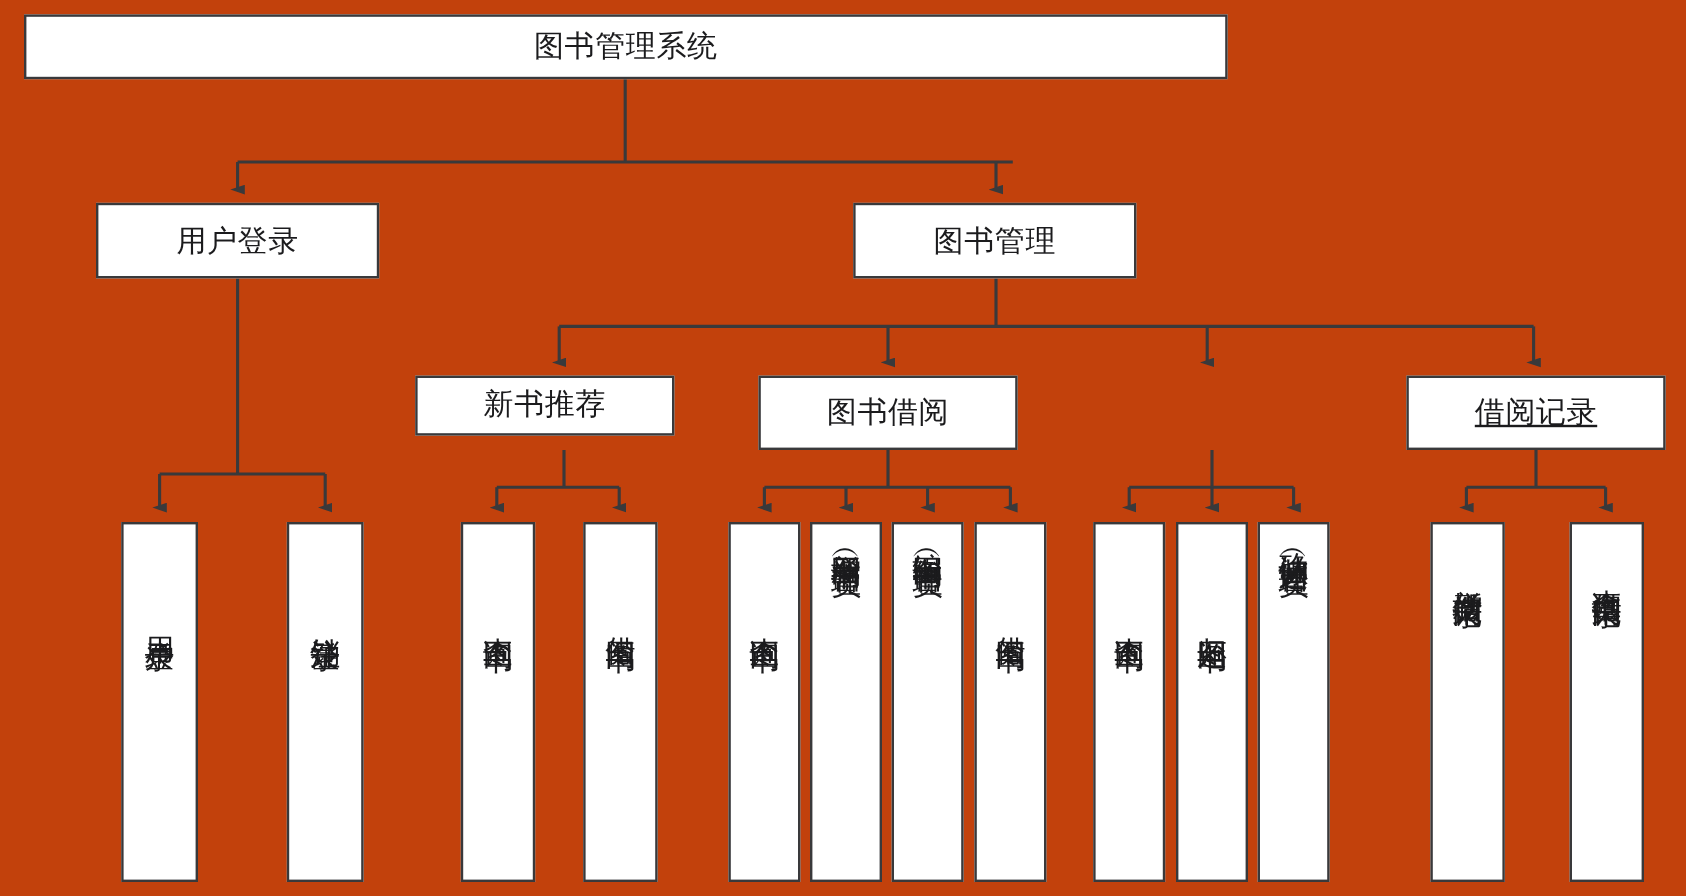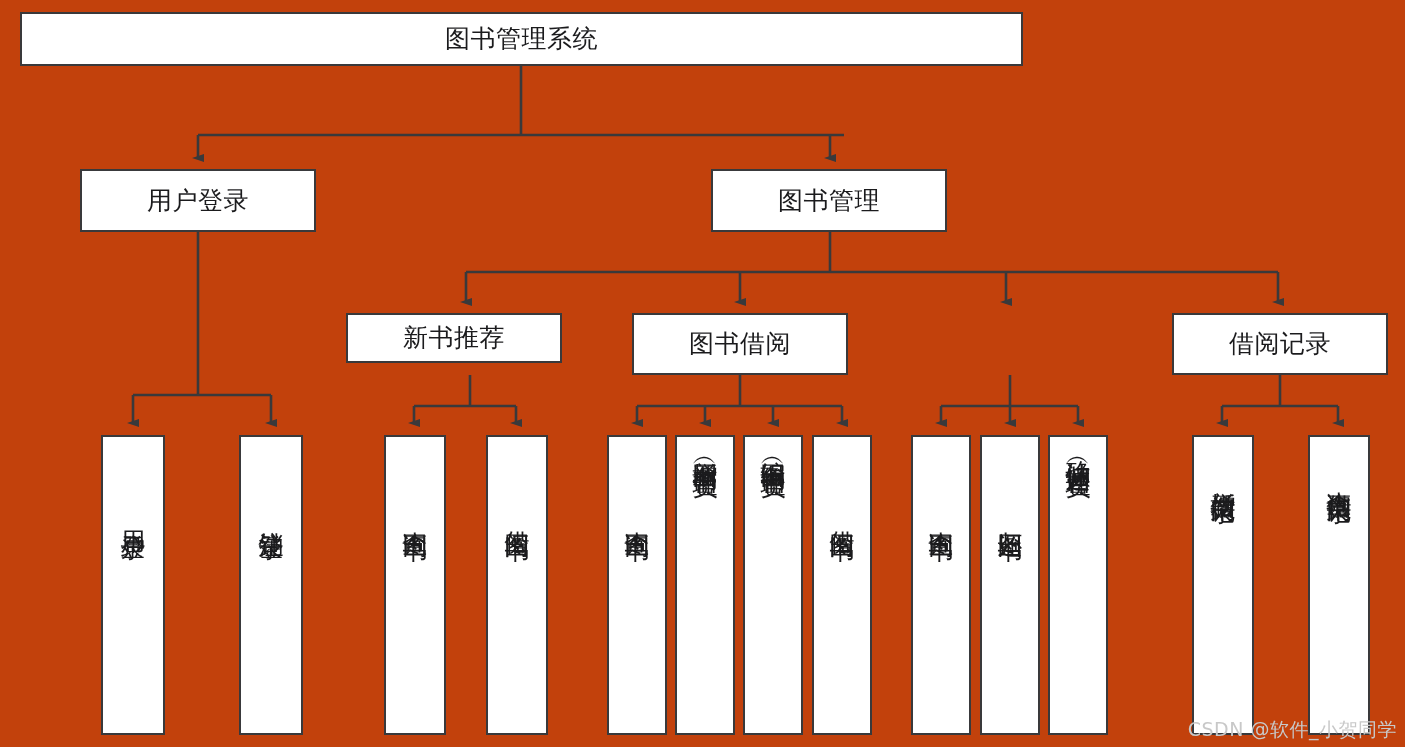"借阅记录" div.node { text-decoration: none -> underline }
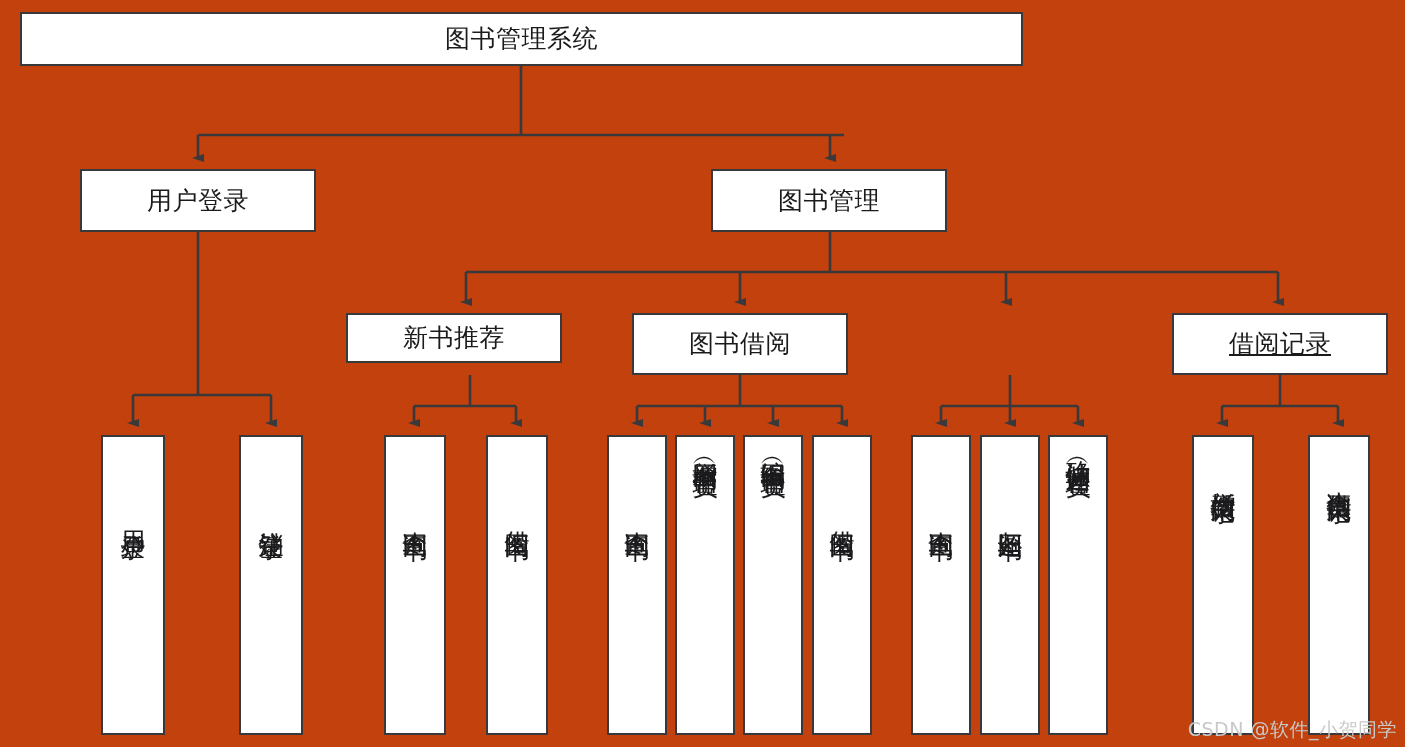"CSDN @软件_小贺同学" div { html: <div>CSDN @软件_小贺同学</div> -> none }
